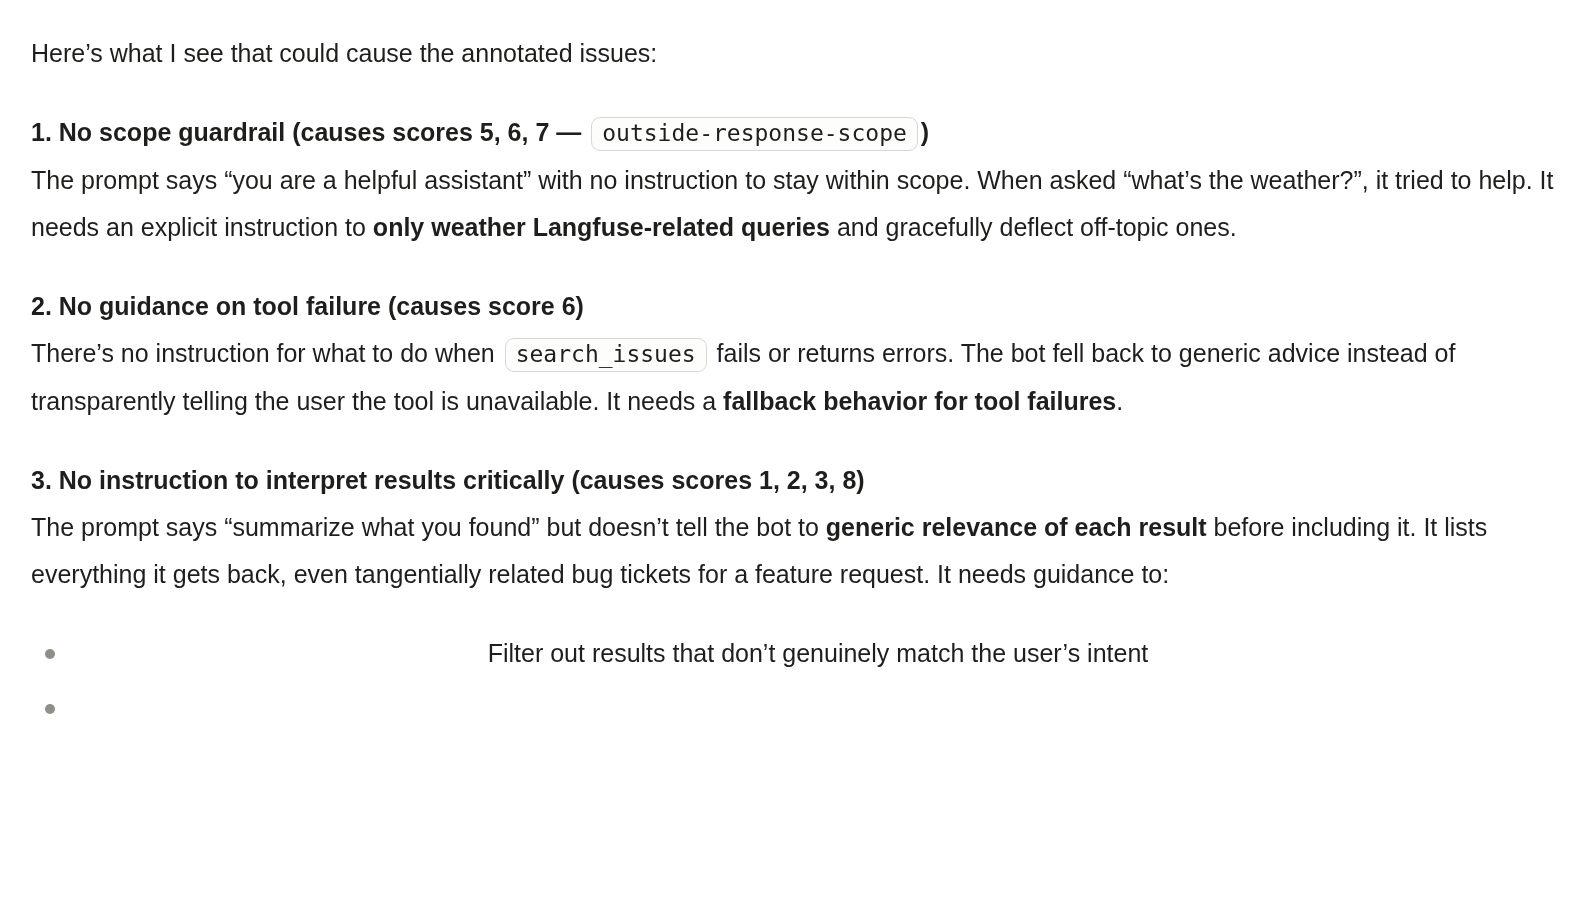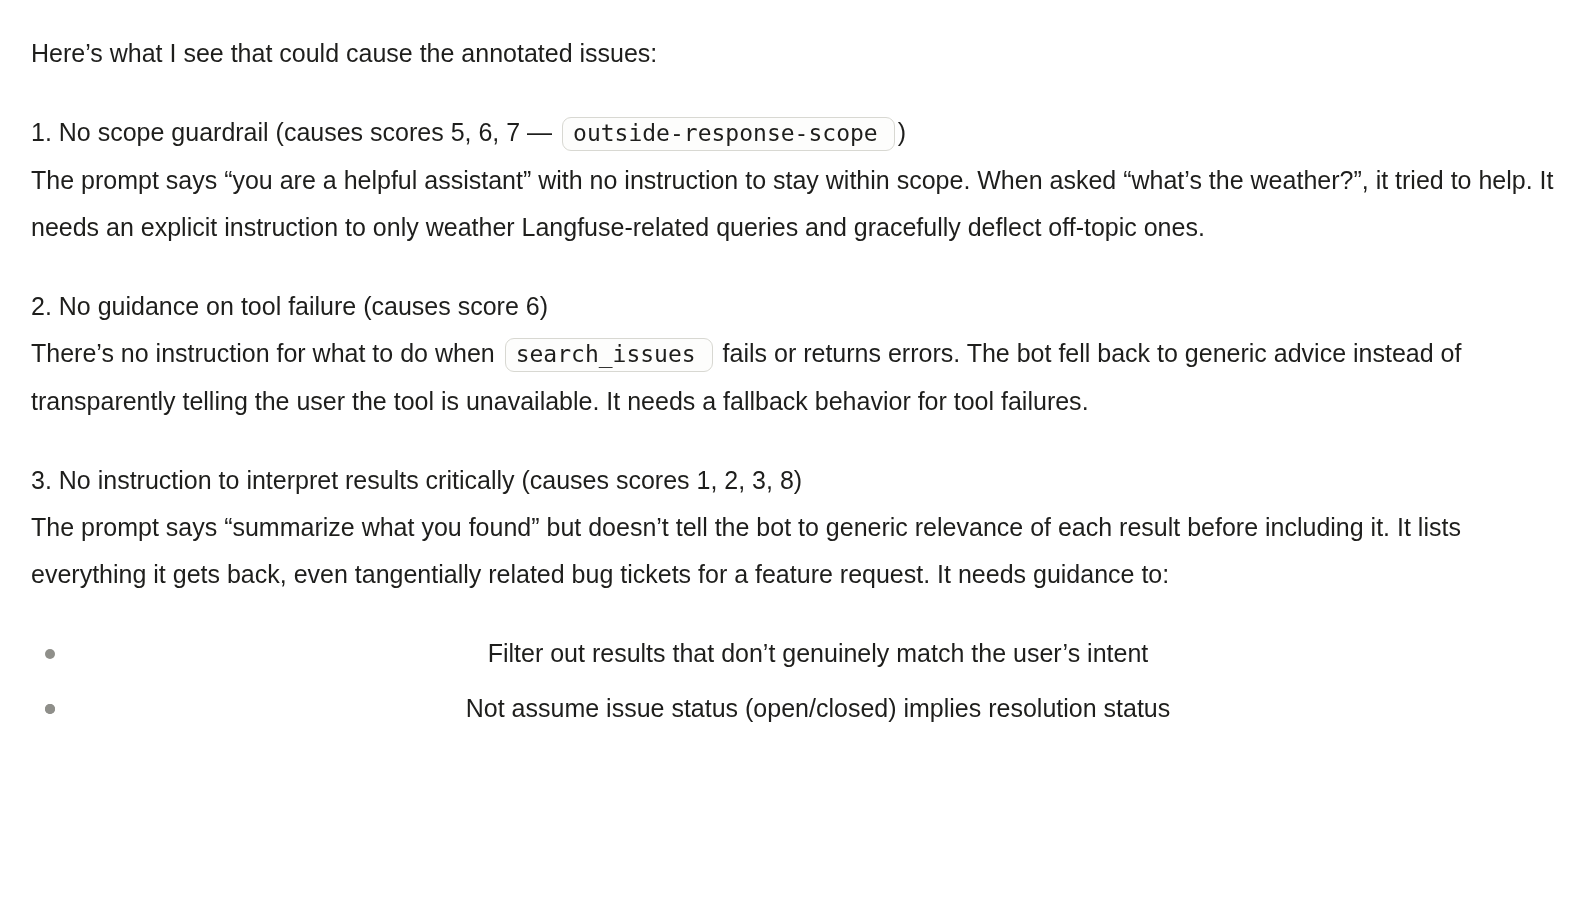"1. No scope guardrail (causes" strong { font-weight: 400 -> 700 }
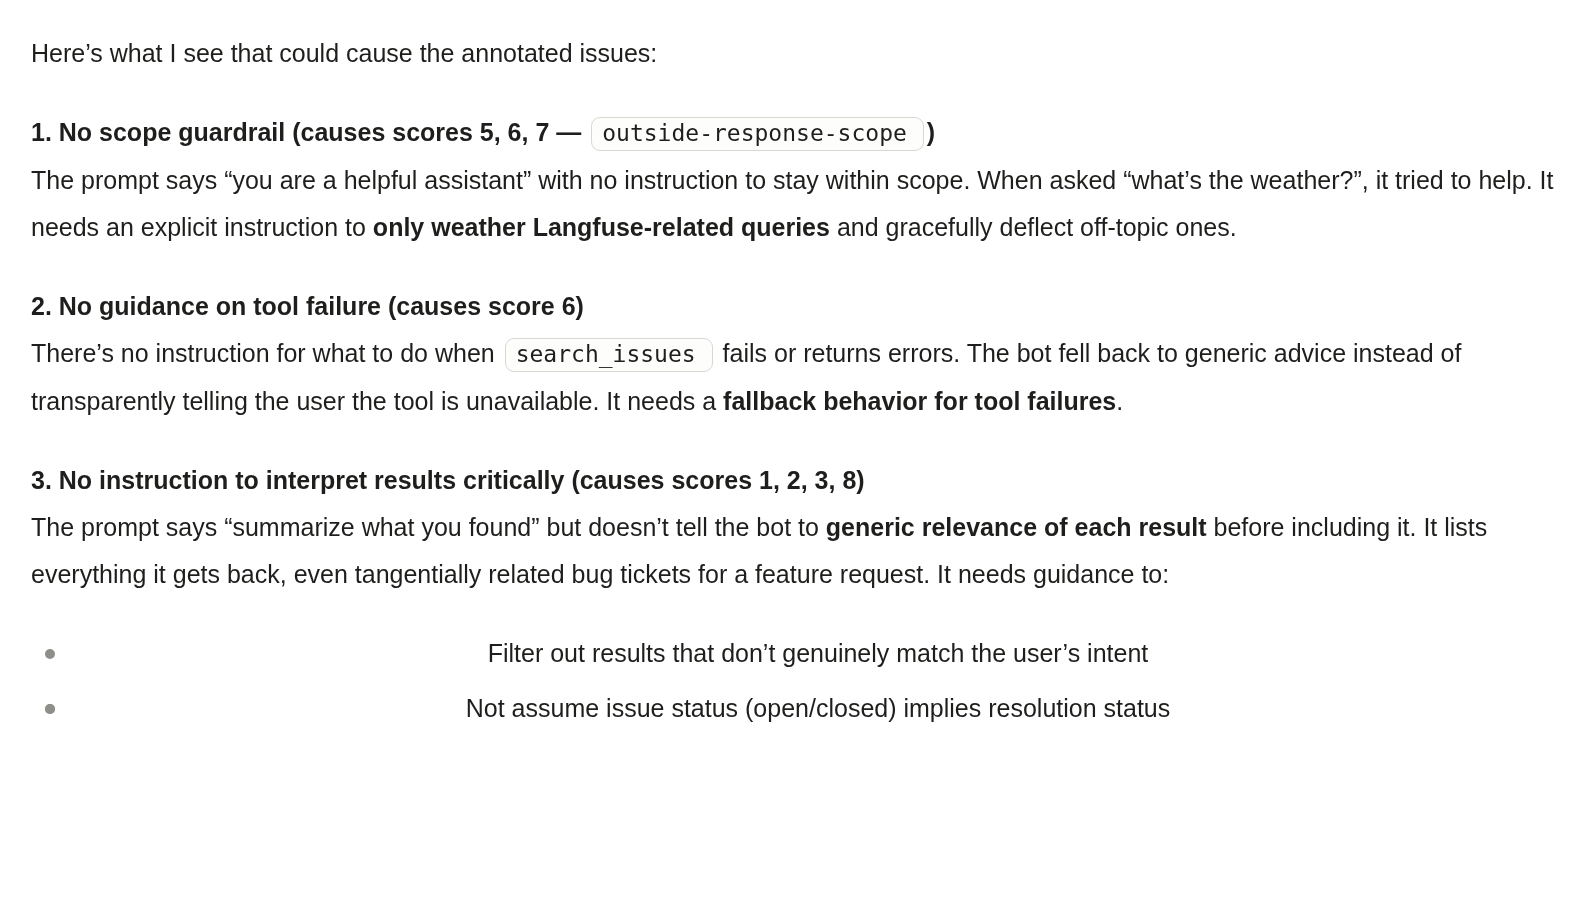"outside-response-scope" .pill { padding: 2px 16px 4px 10px -> 2px 10px 4px 10px }
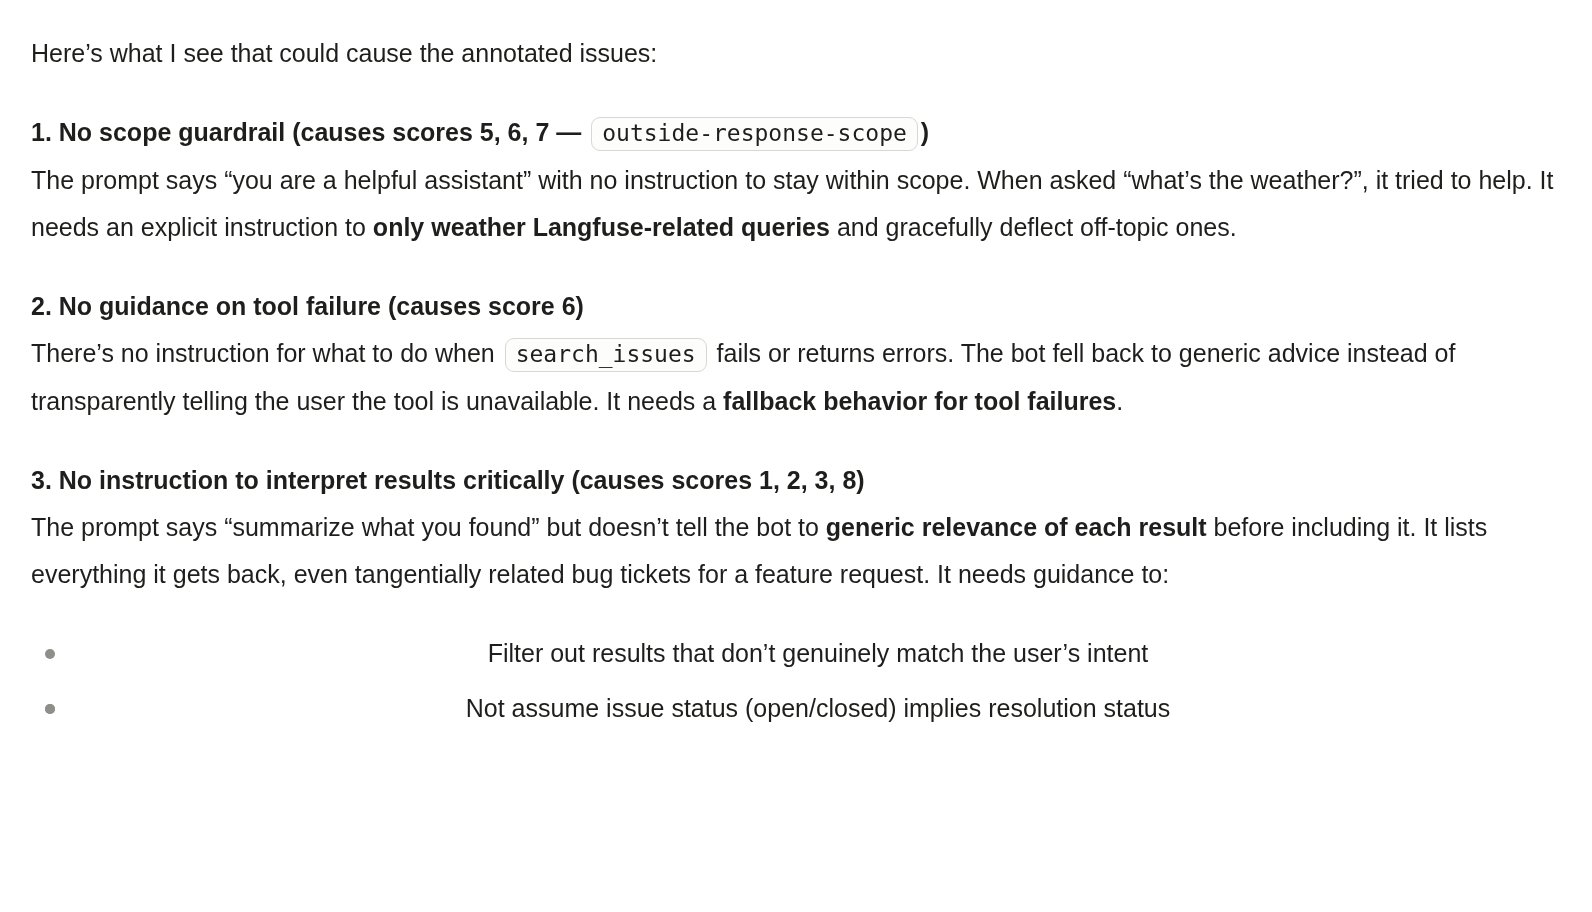"Not assume issue status (open/closed)" li.item { html: <li><span></span><span>Not assume issue status (open/closed) implies resolution status</span></li> -> none }
